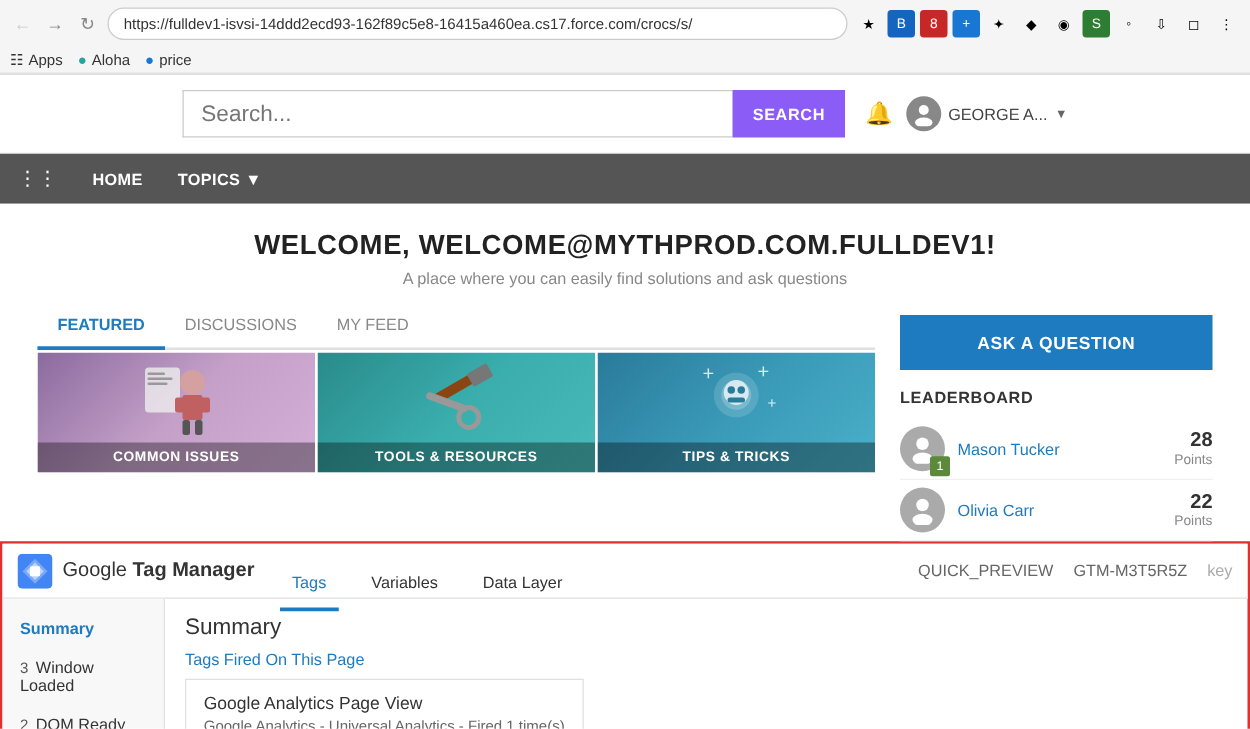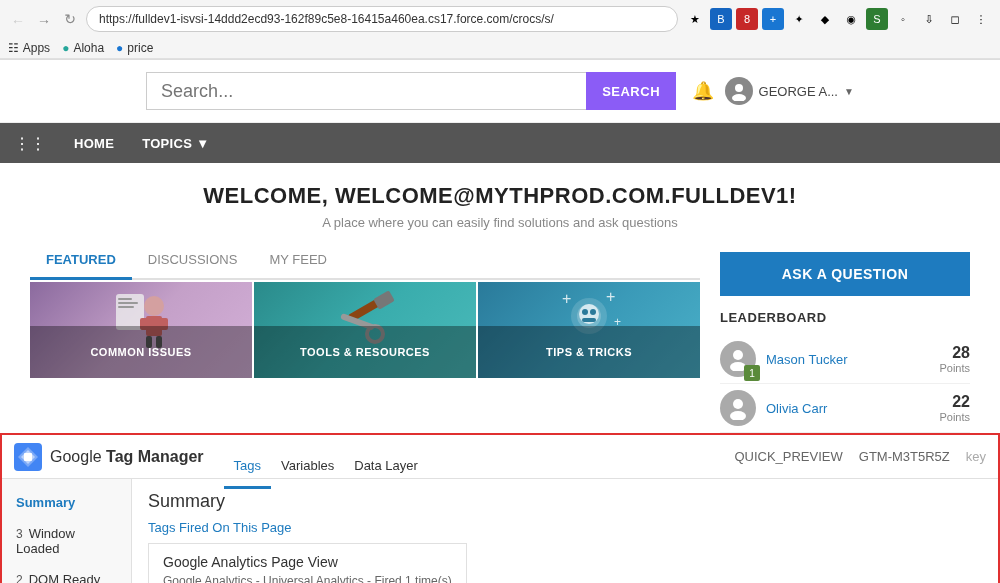"COMMON ISSUES" .card-label { padding: 20px 4px -> 6px 4px }
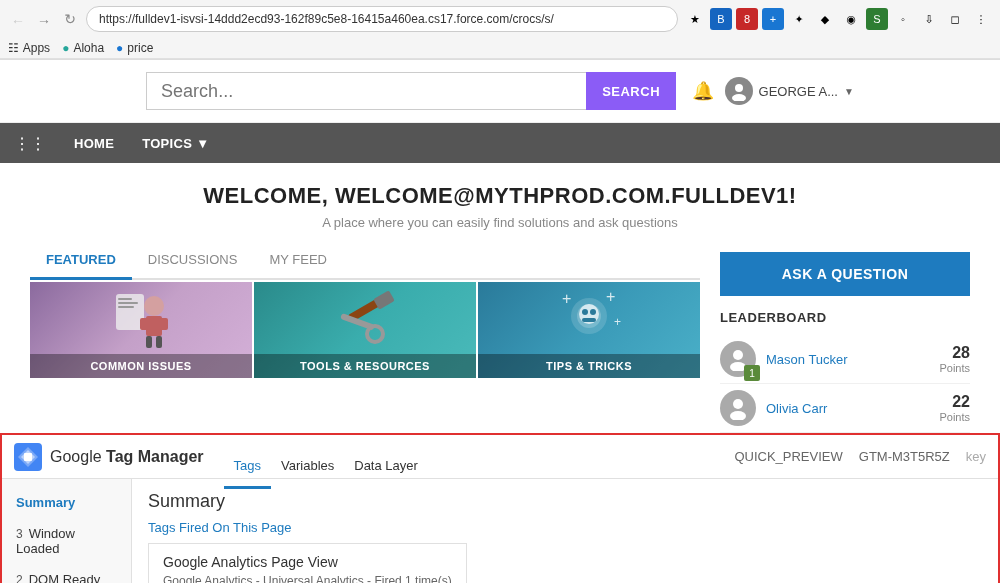"Tags" .gtm-tabs { gap: 0 -> 16px }
